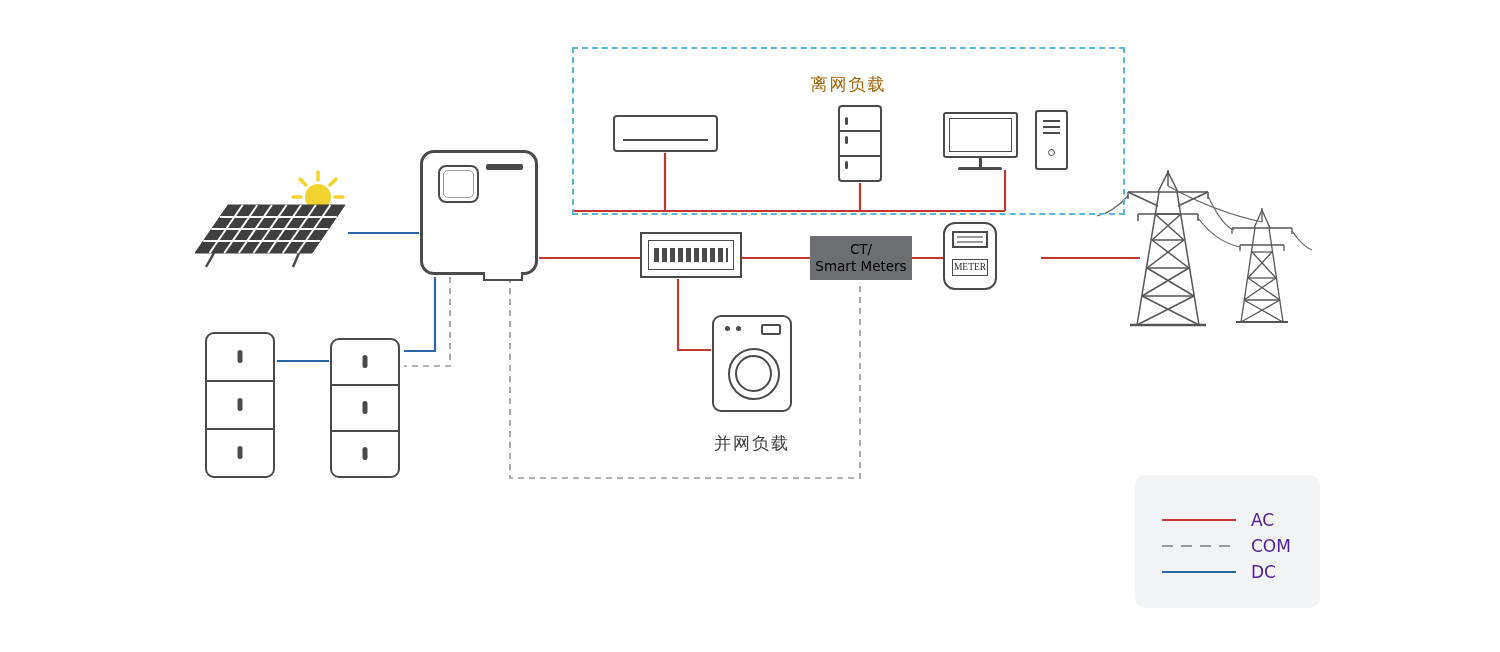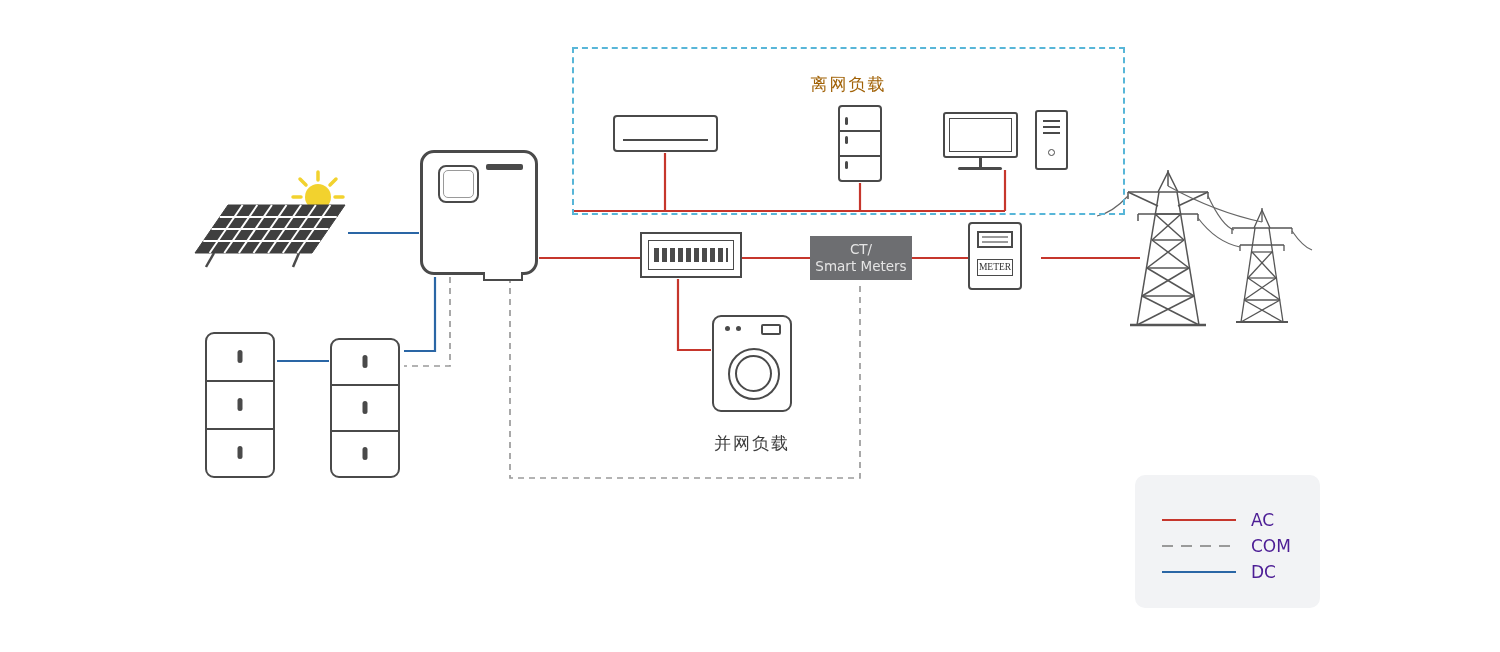"CT/" .ct-box { color: #e5e5e5 -> #000000 }
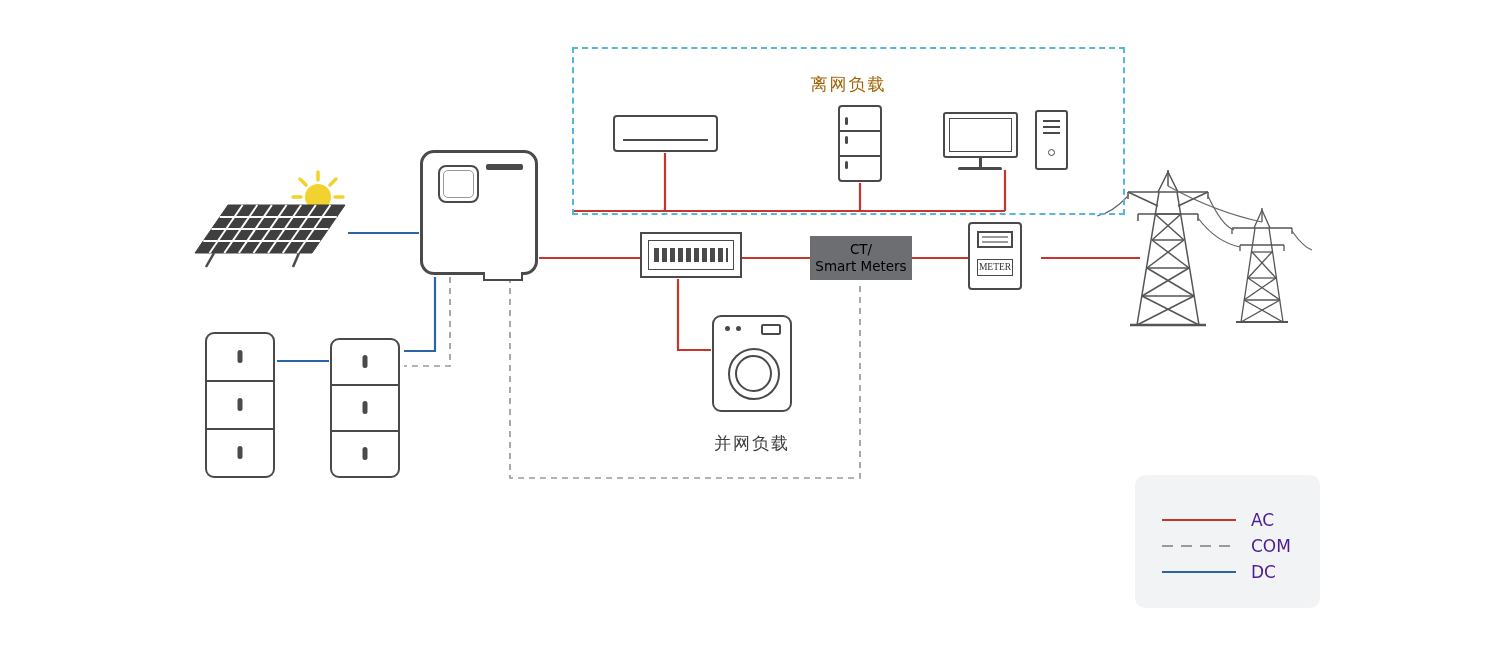"METER" div.abs { border-radius: 4px -> 12px; left: 968px -> 943px }
